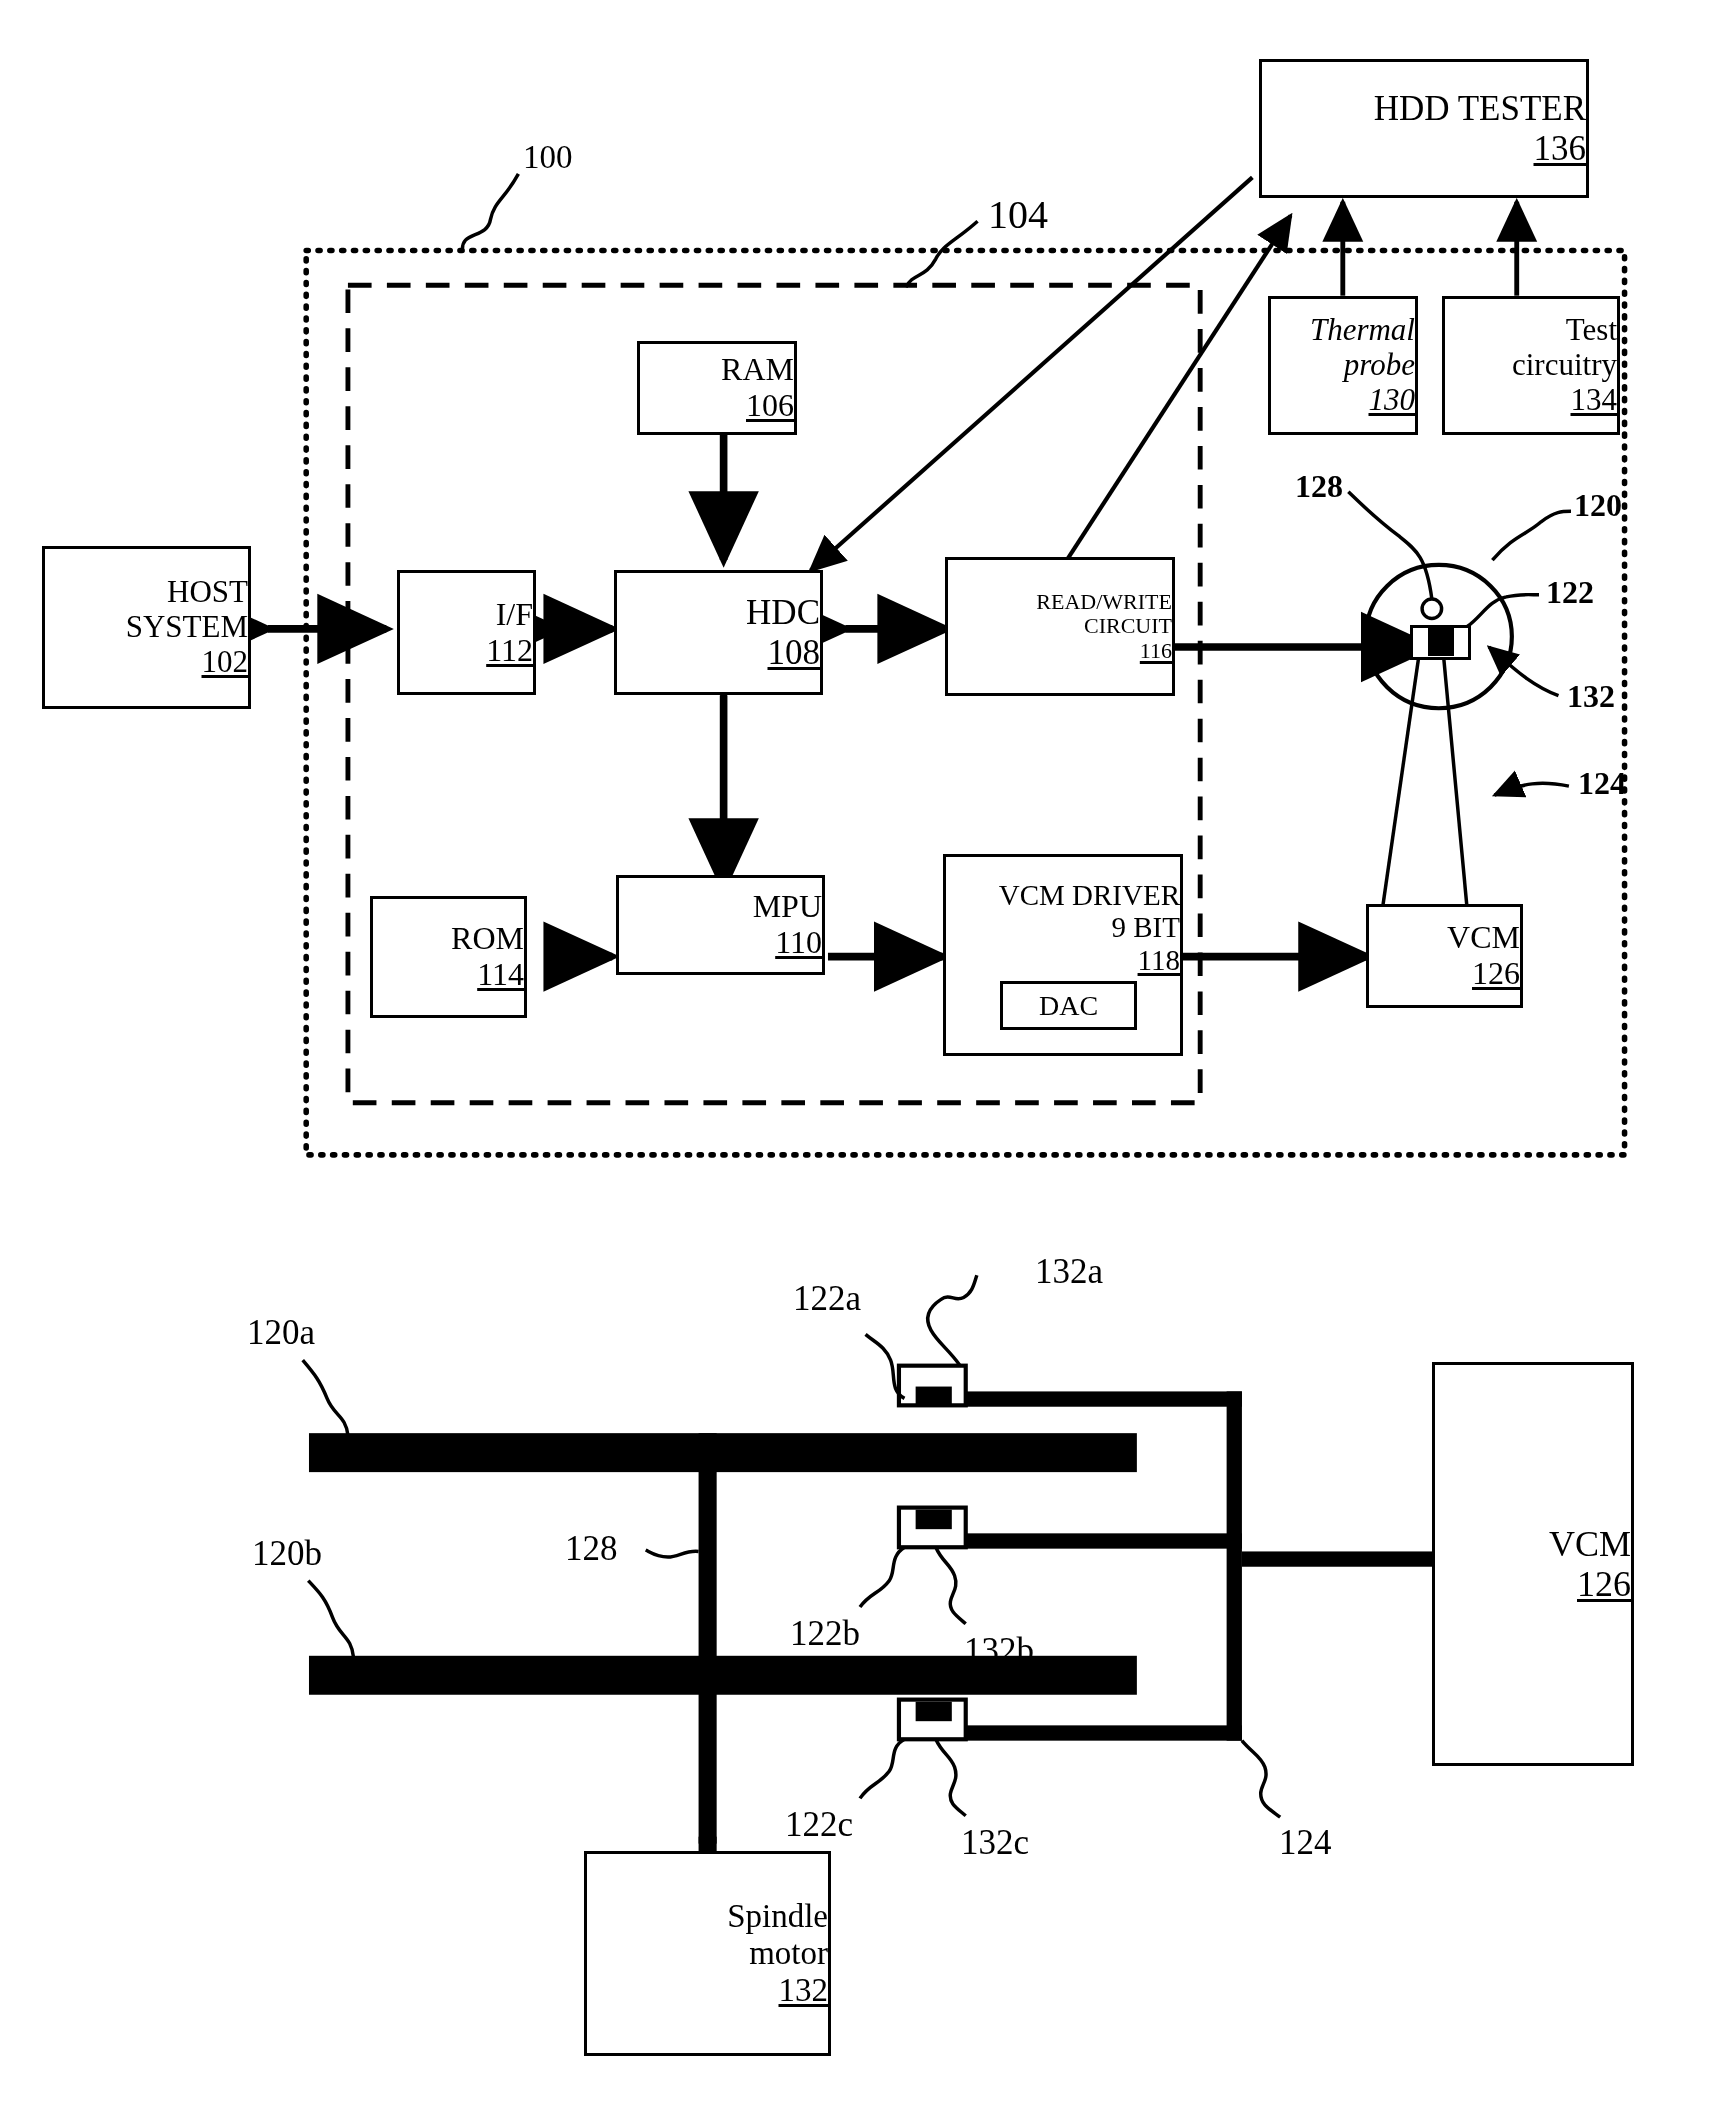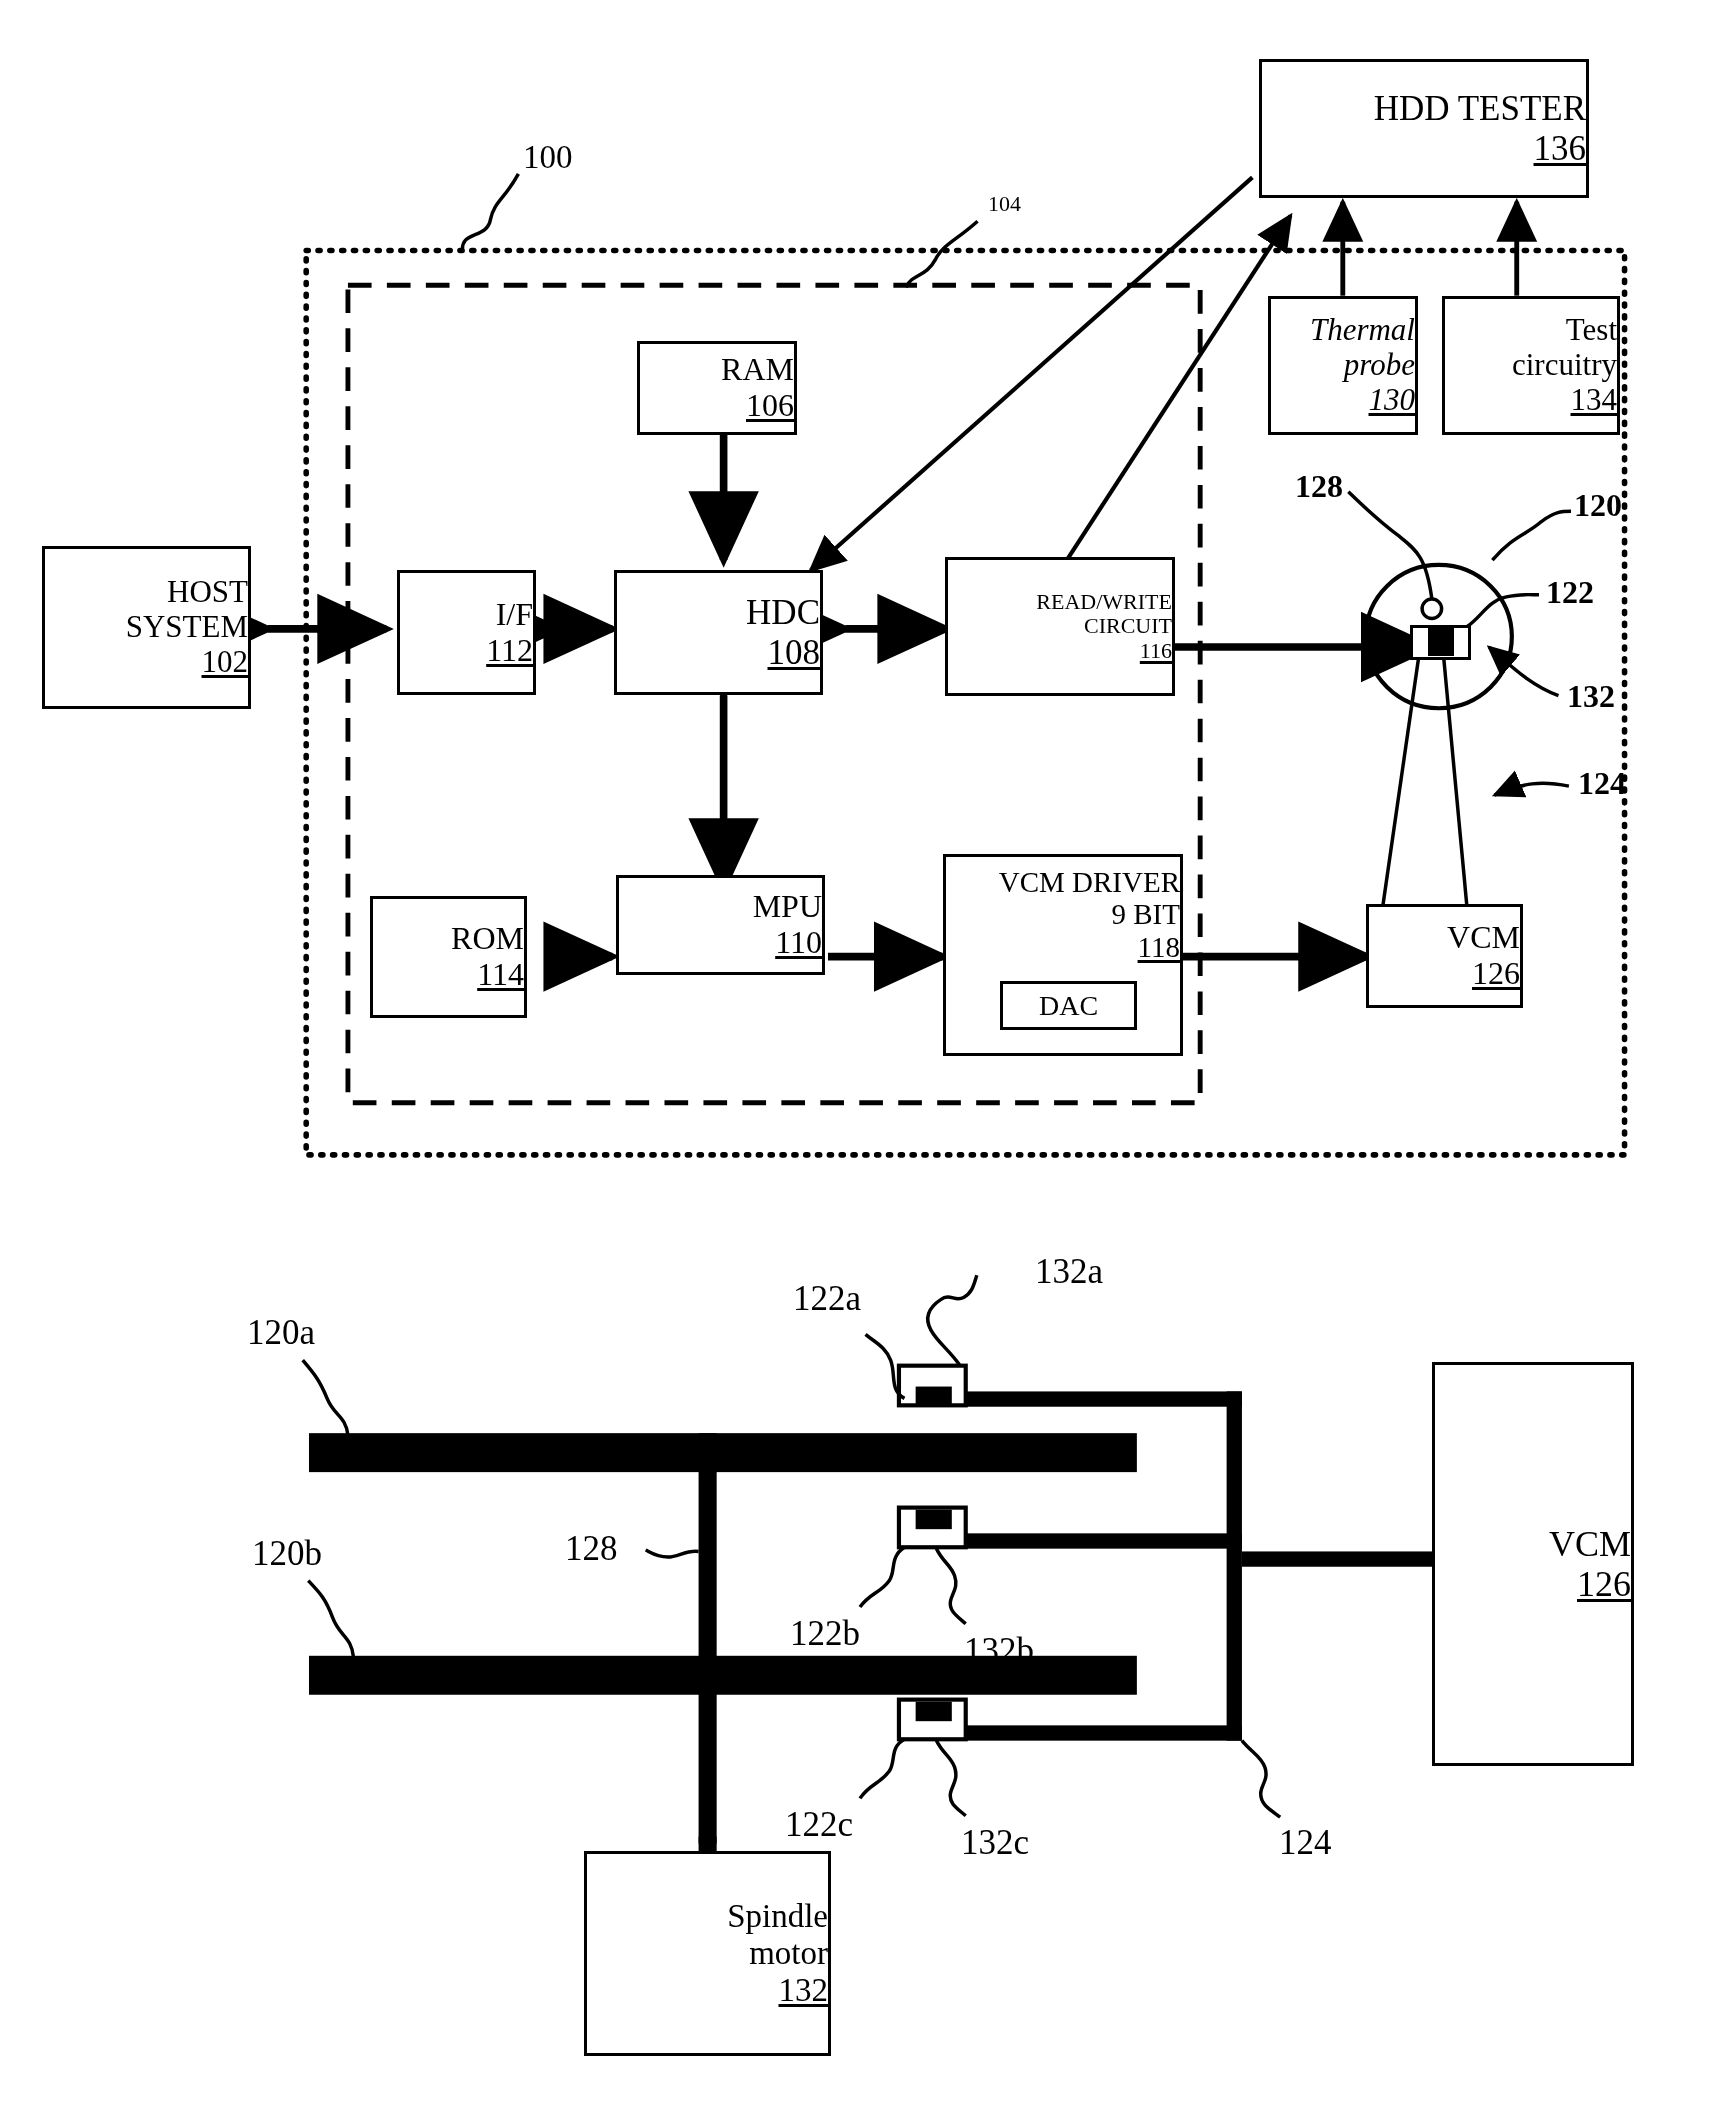"104" div.ref { font-size: 22px -> 40px }
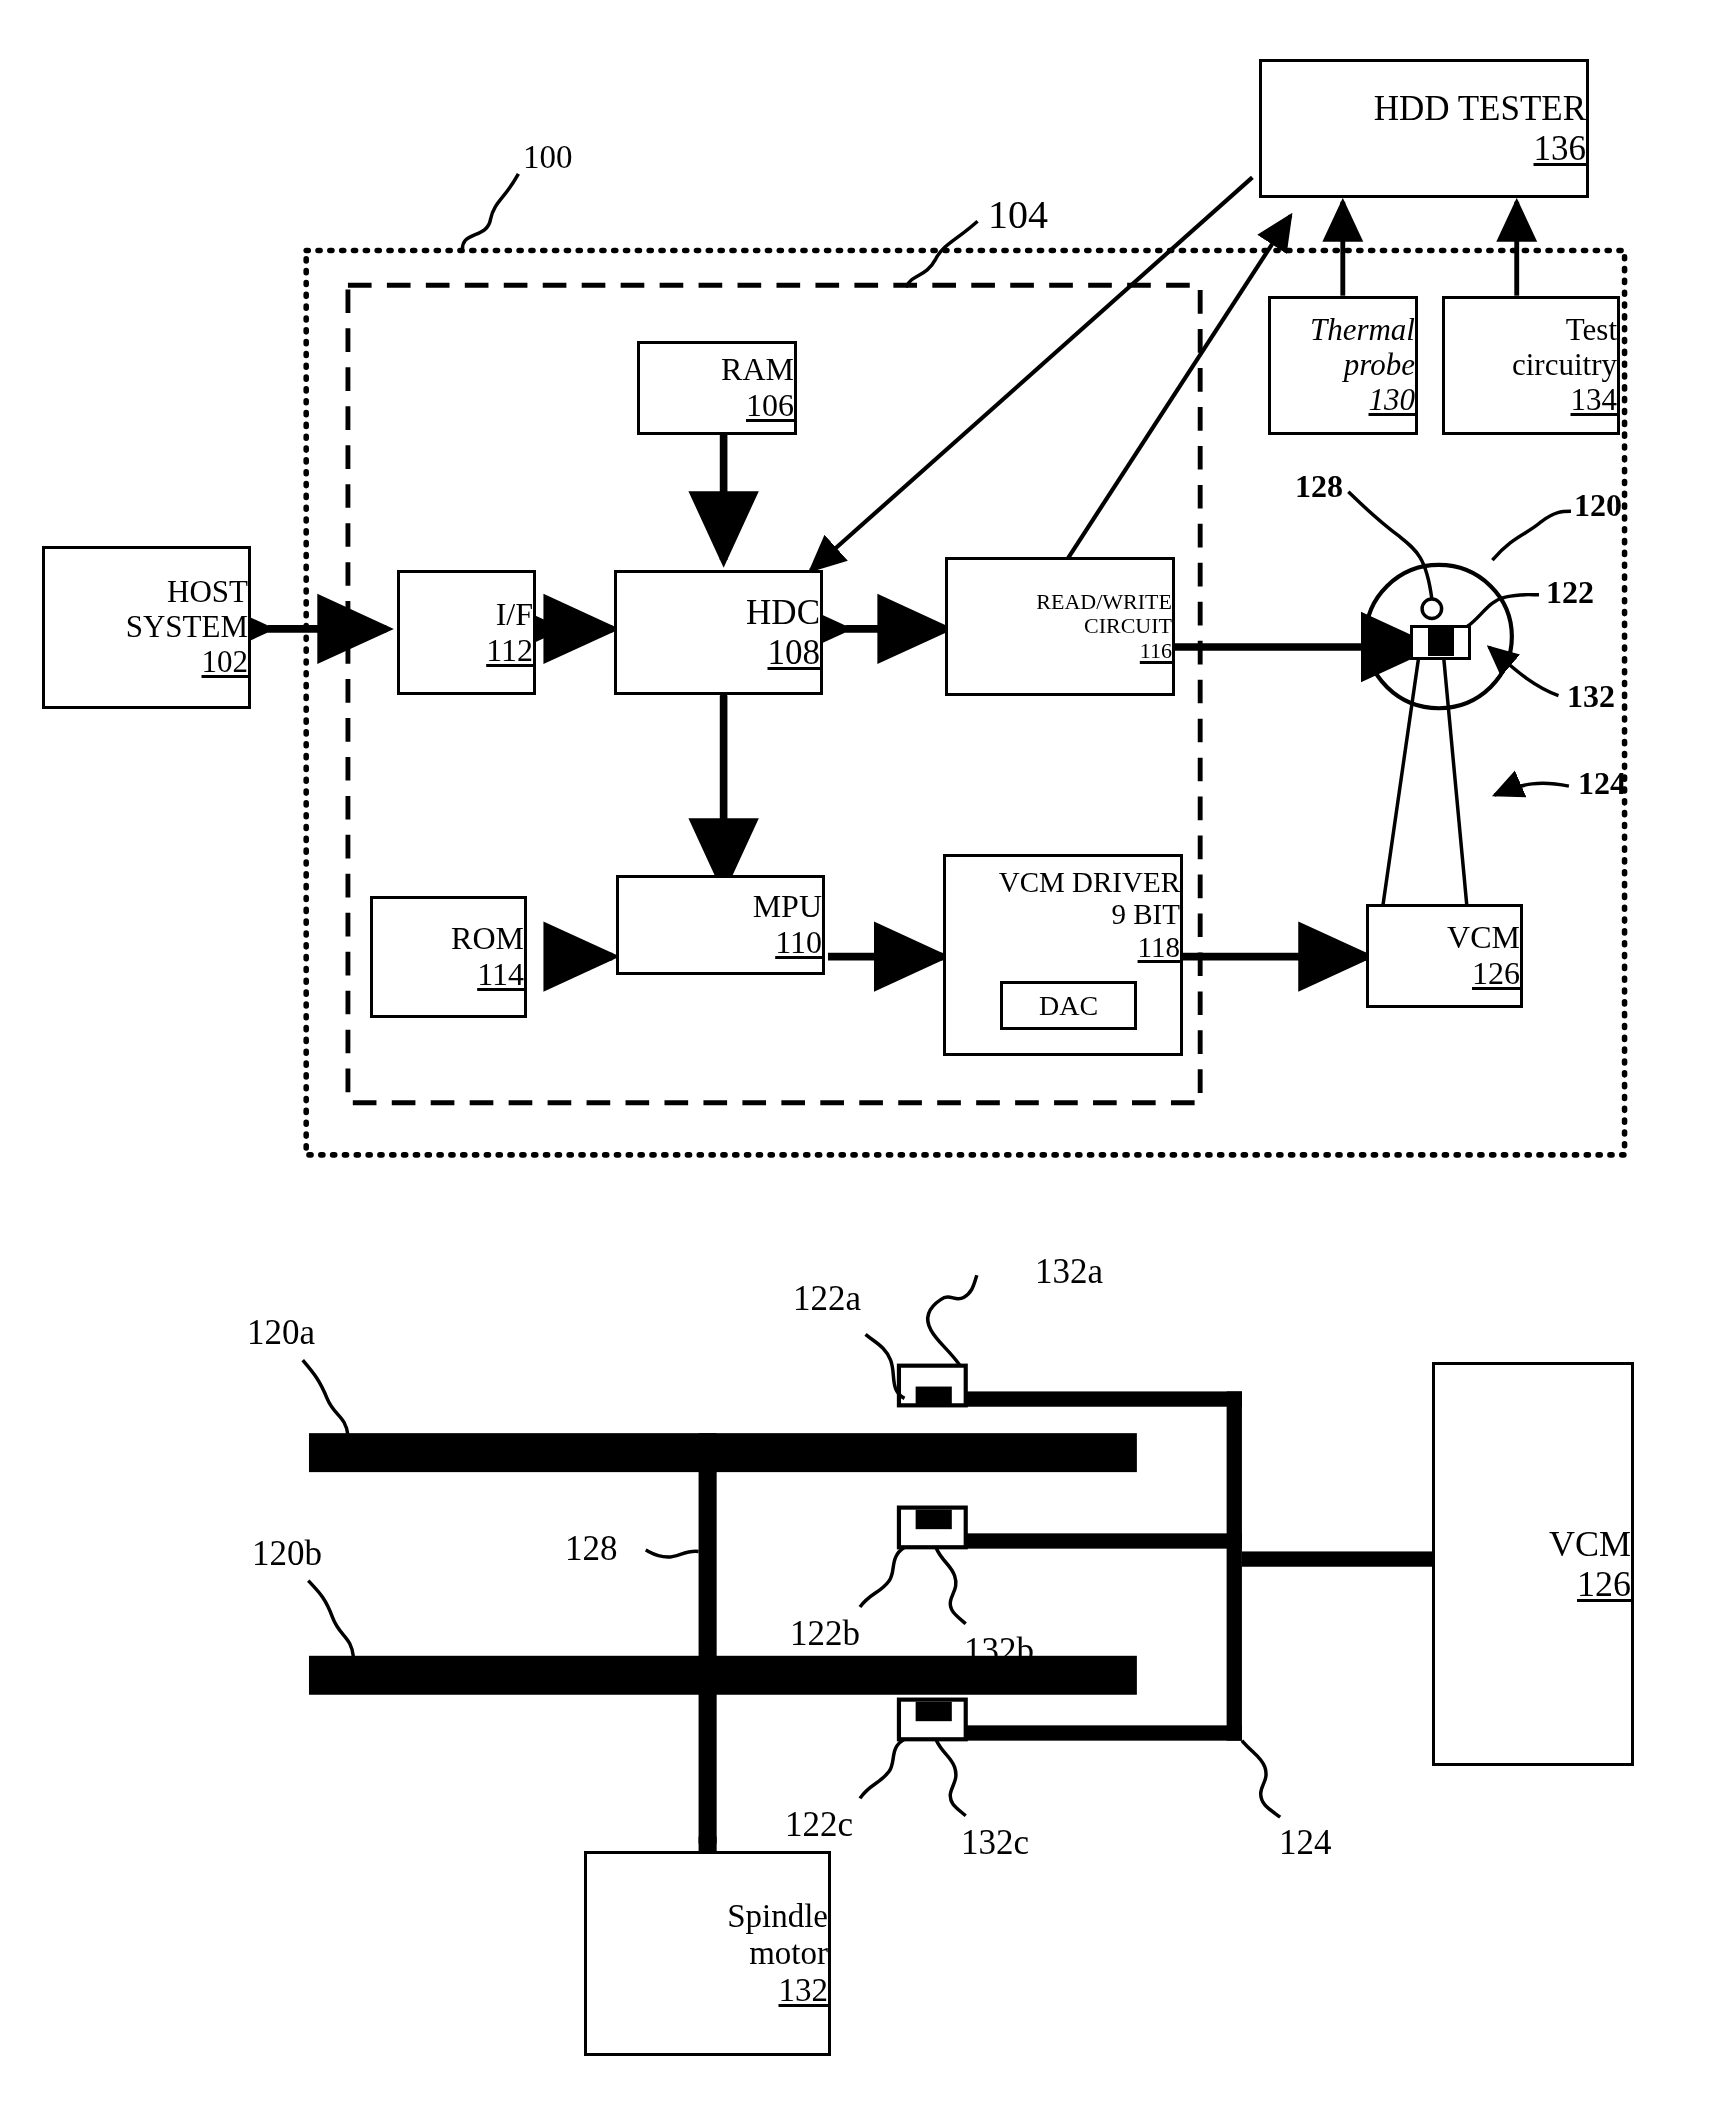"VCM DRIVER" div.box { padding-top: 9px -> 22px }
